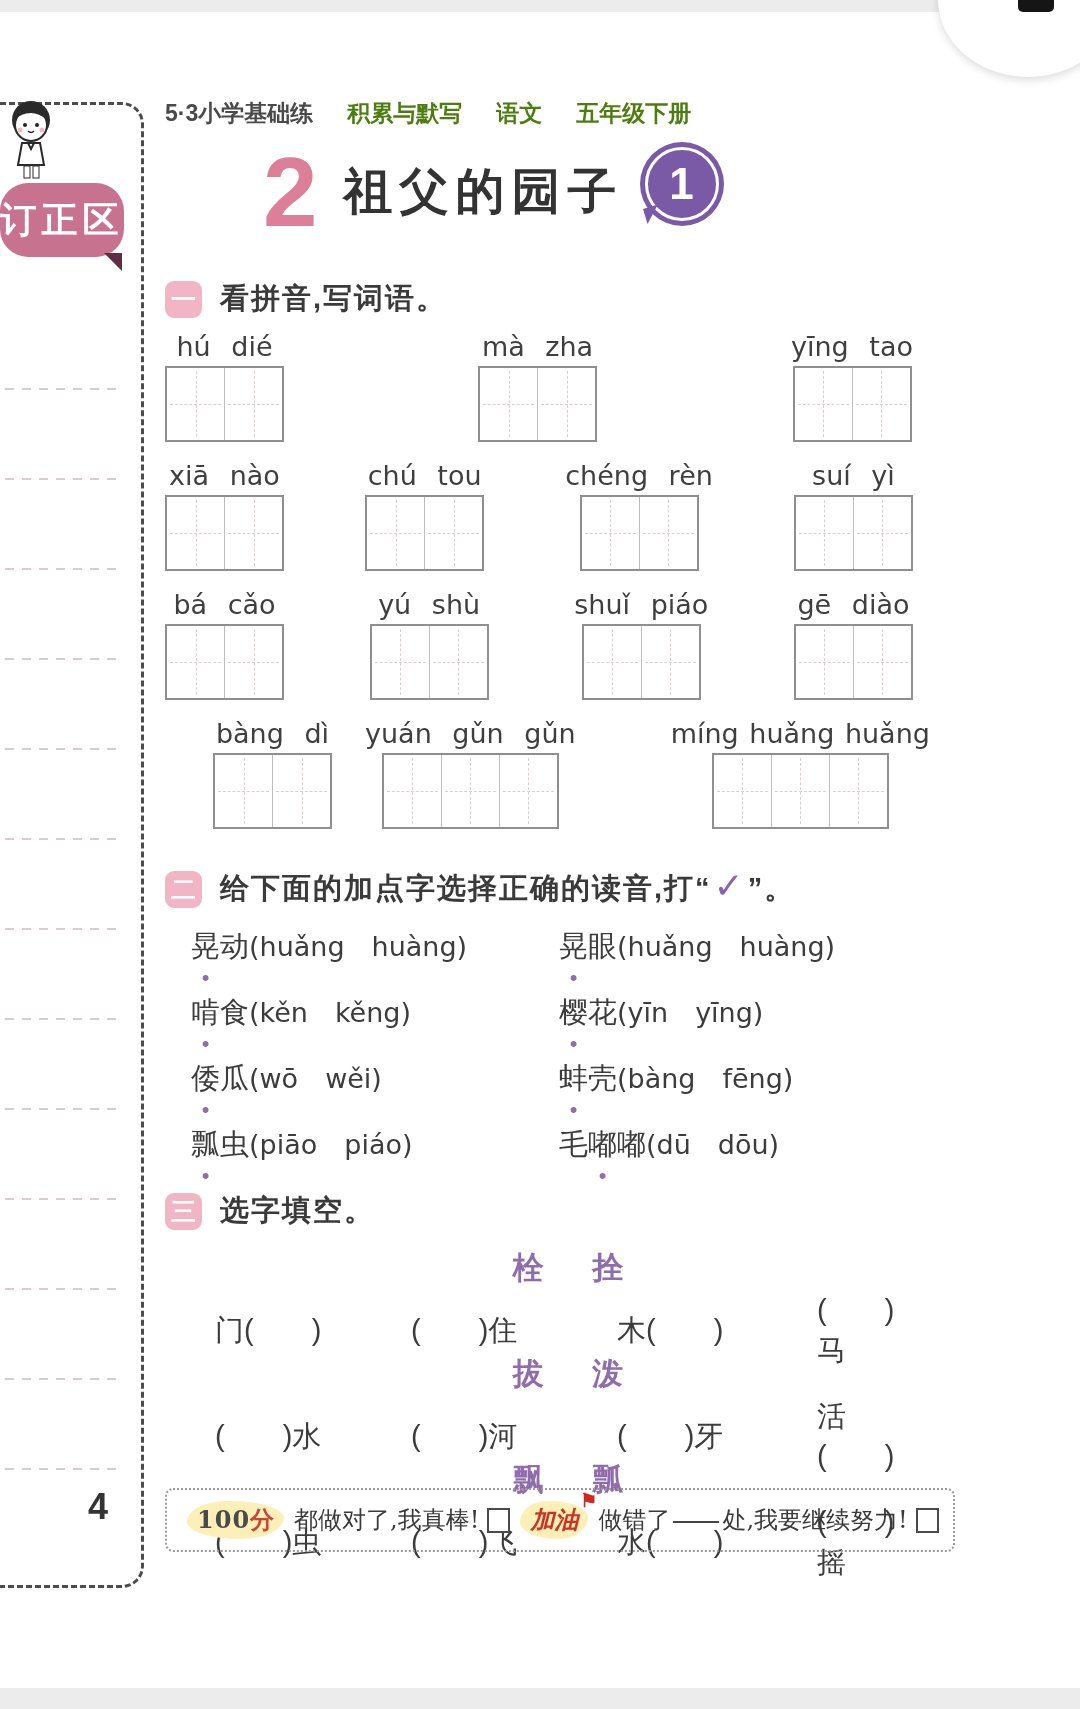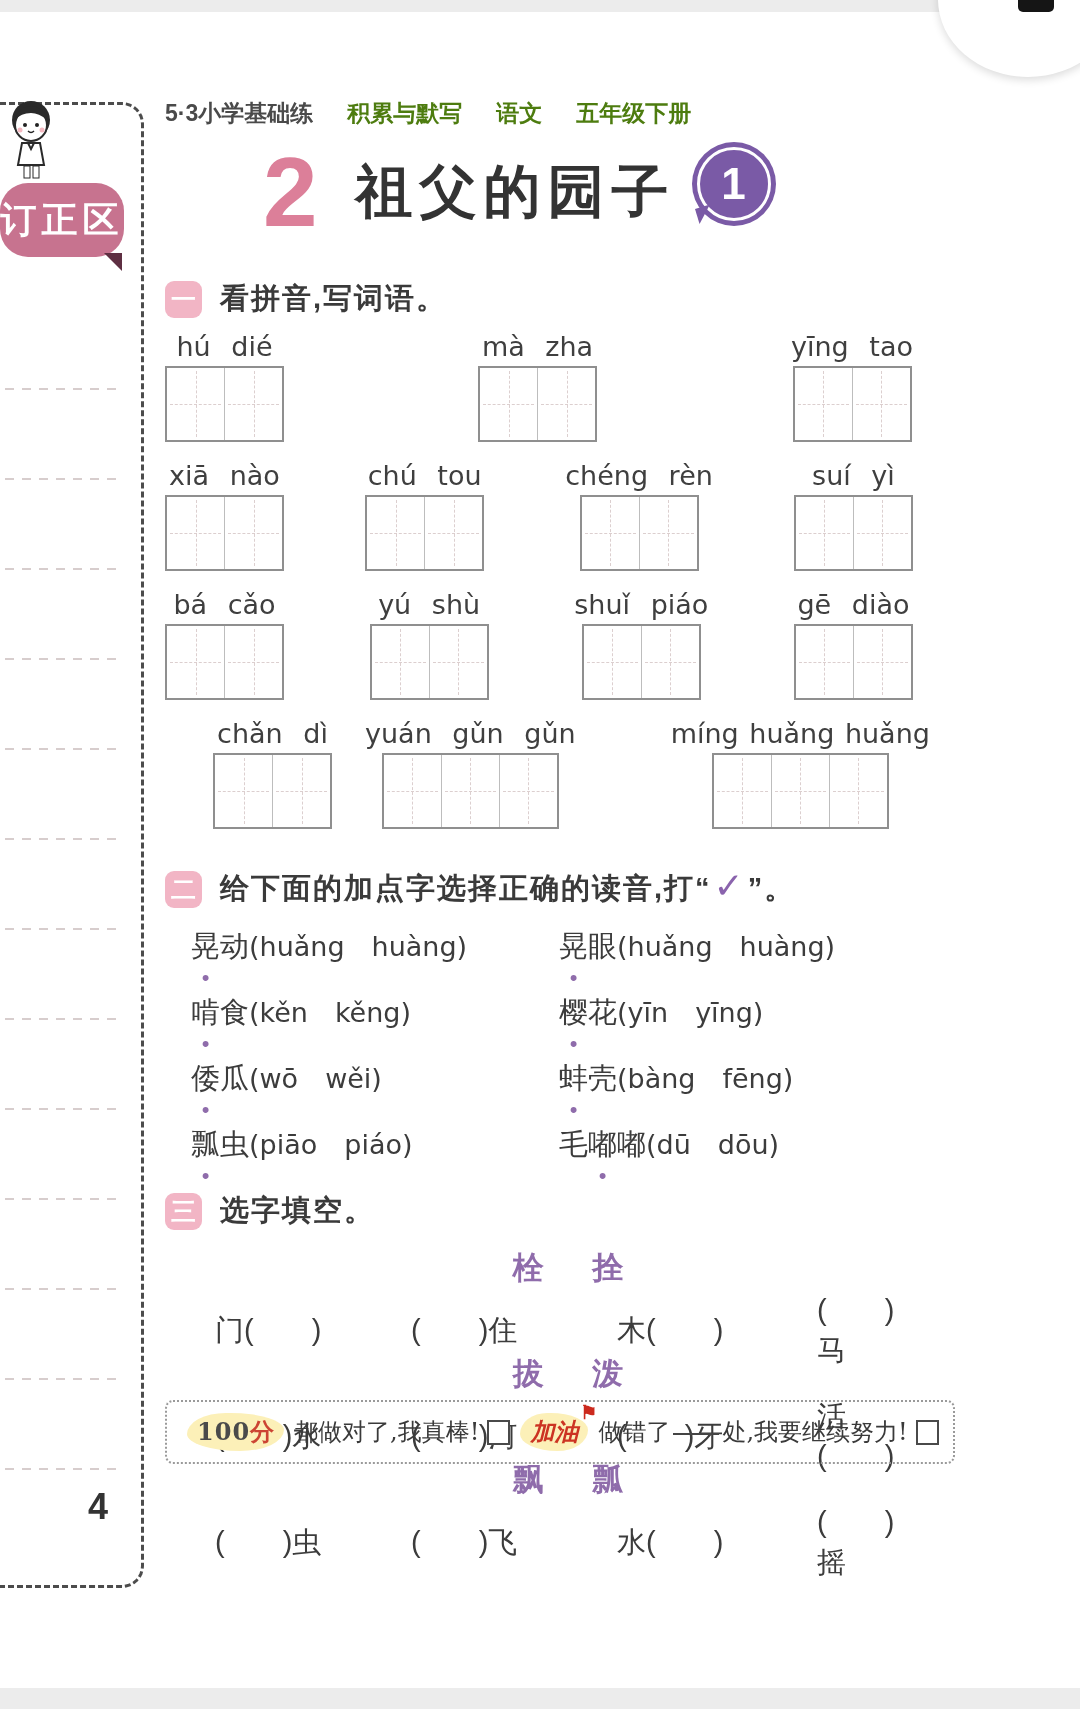"祖父的园子" .lesson-title { font-size: 57px -> 49px; margin-left: 38px -> 26px }
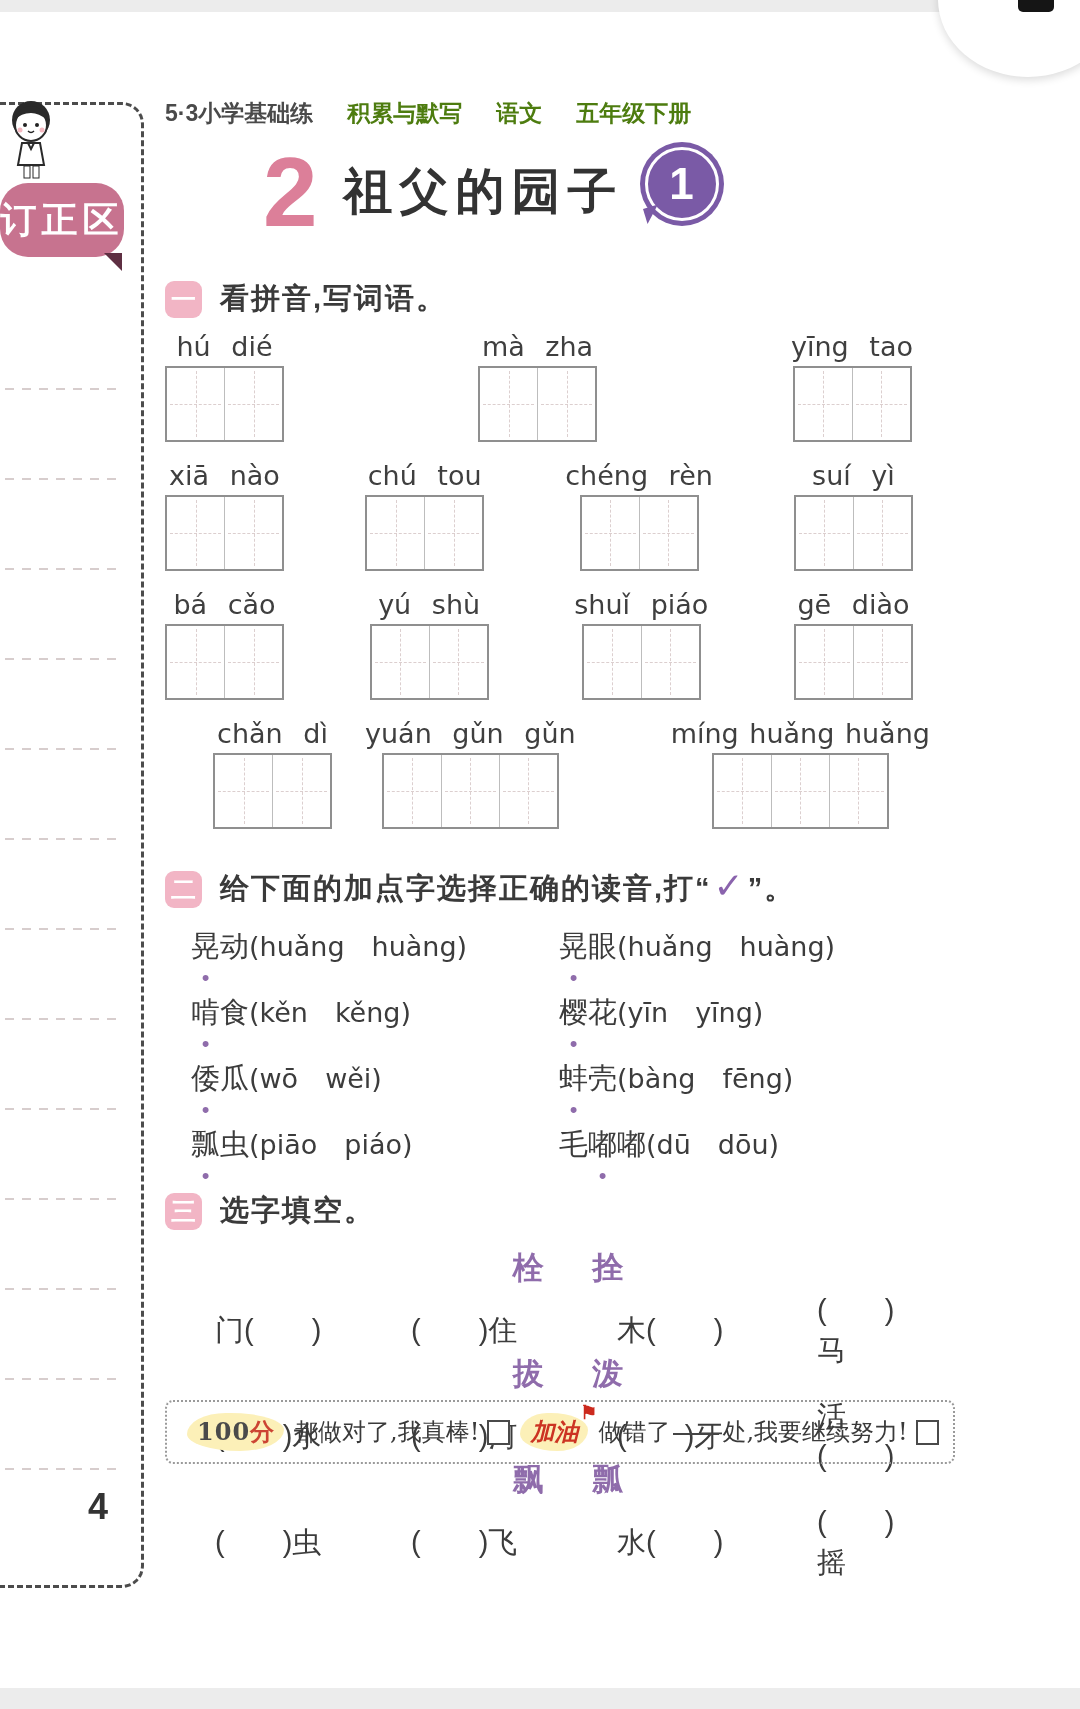"chǎn dì" div.py { text: chǎn -> bàng }
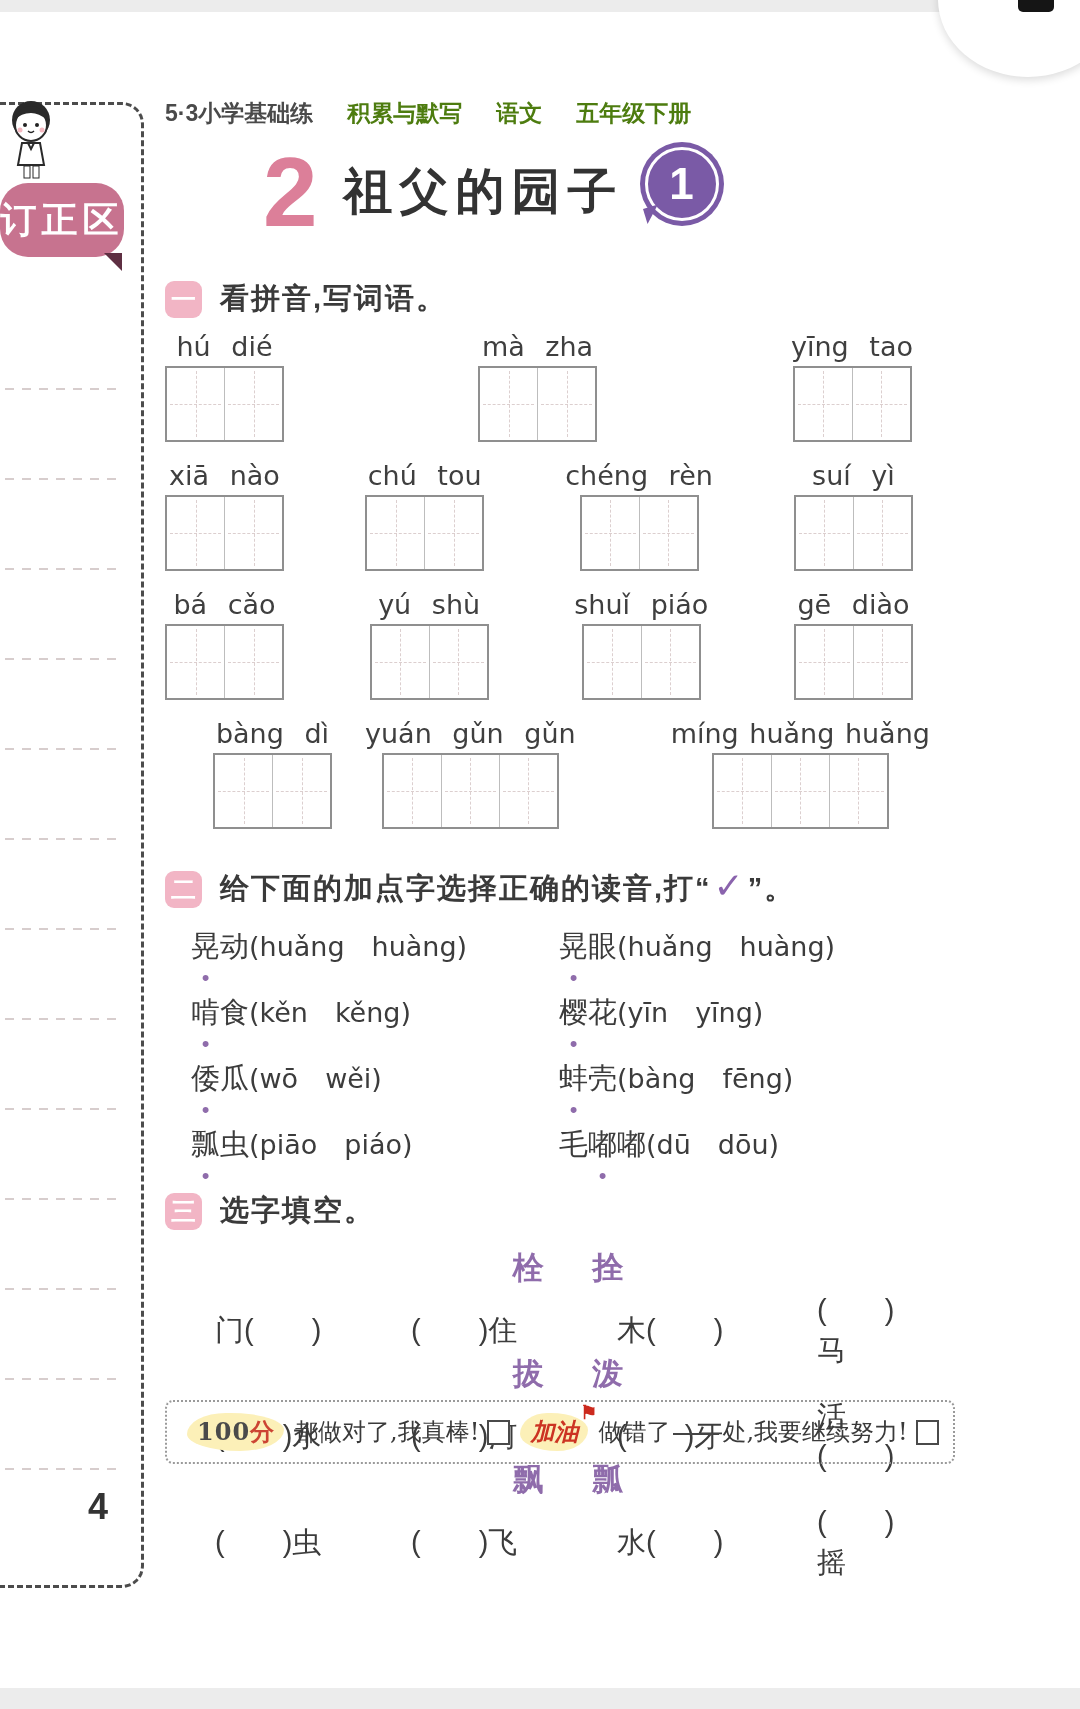"100分" .footer { top: 1400px -> 1488px }
